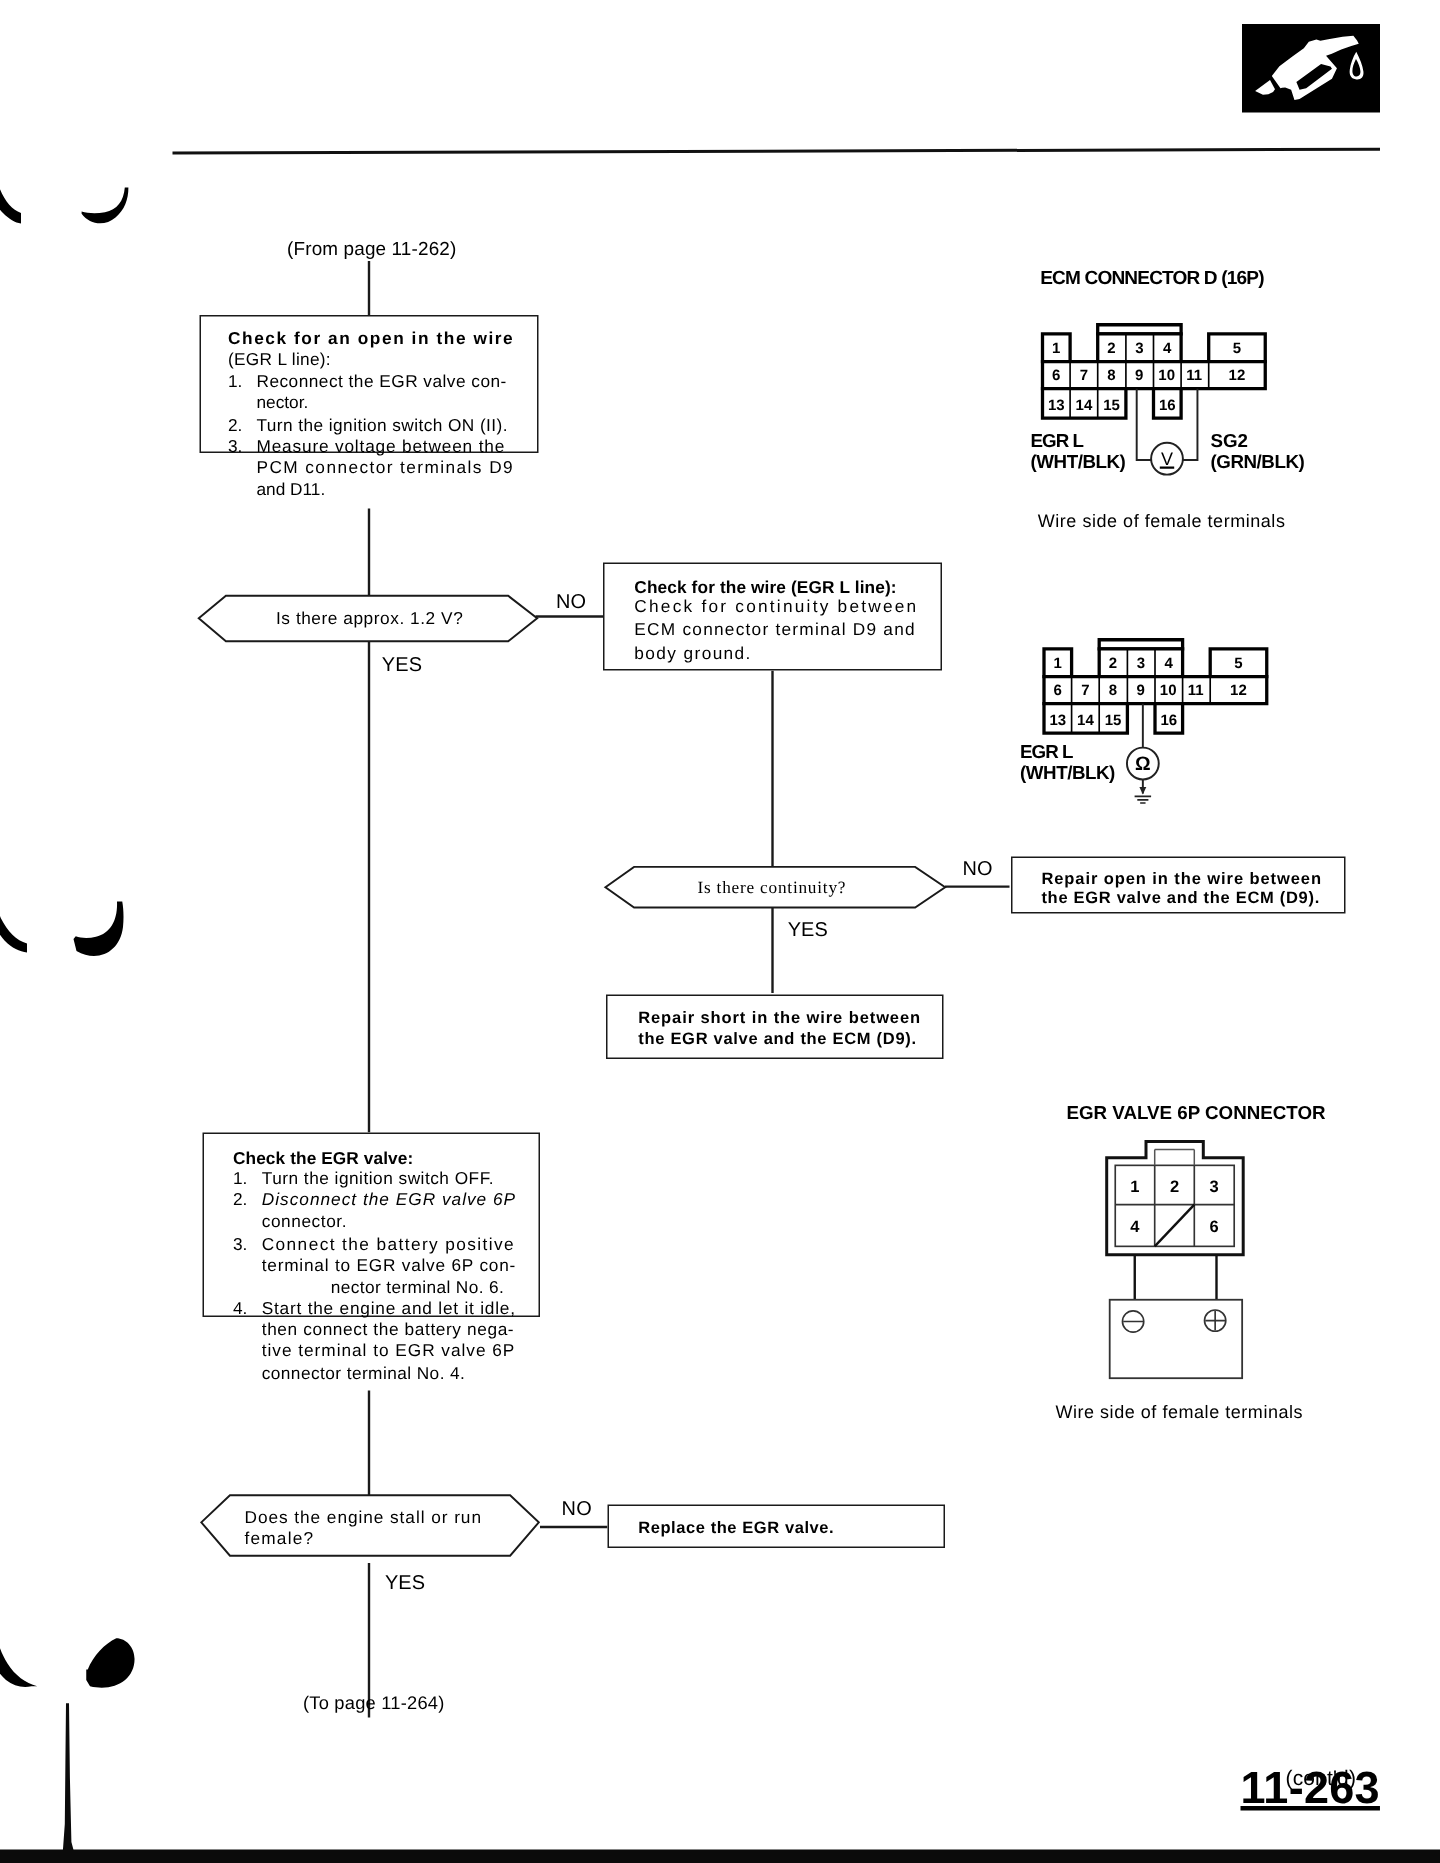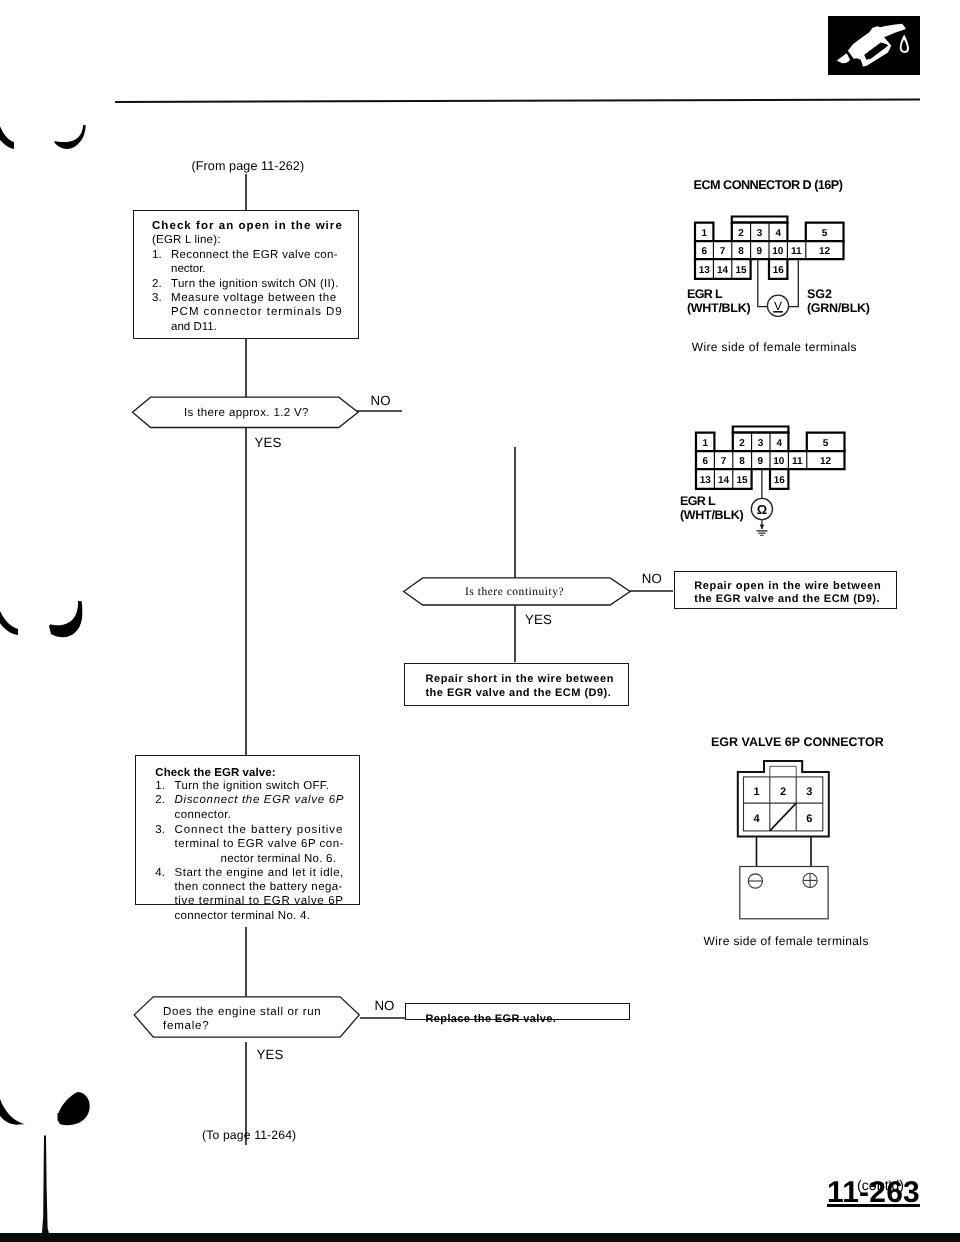"Check for an open in" div.fbox { height: 129px -> 92px }
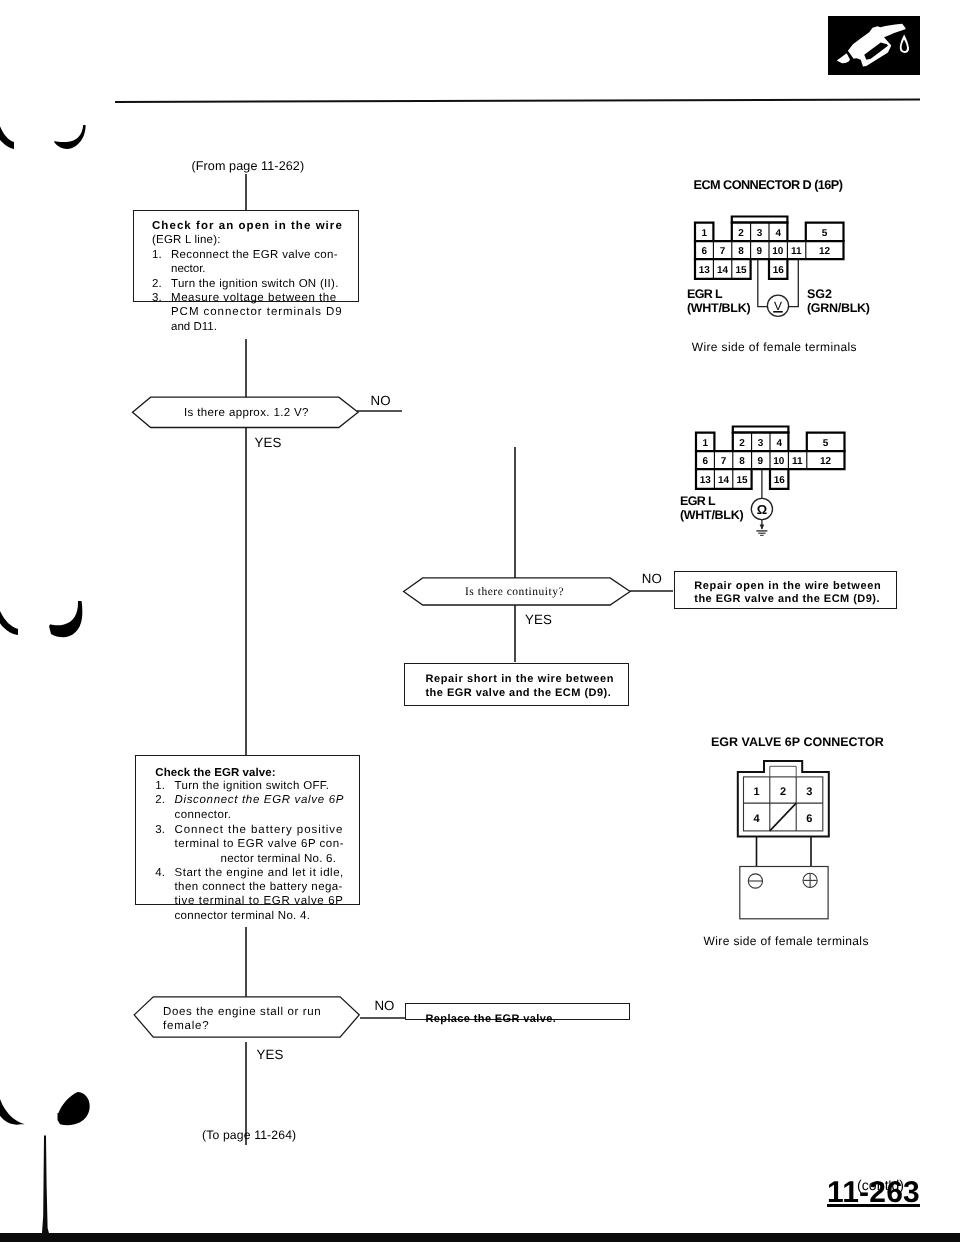"Check for the wire (EGR" div.fbox { html: none -> <div> <div>Check for the wire (EGR L line):</div> <div>Check for continuity between</div> <div>ECM connector terminal D9 and</div> <div>body ground.</div> </div> }
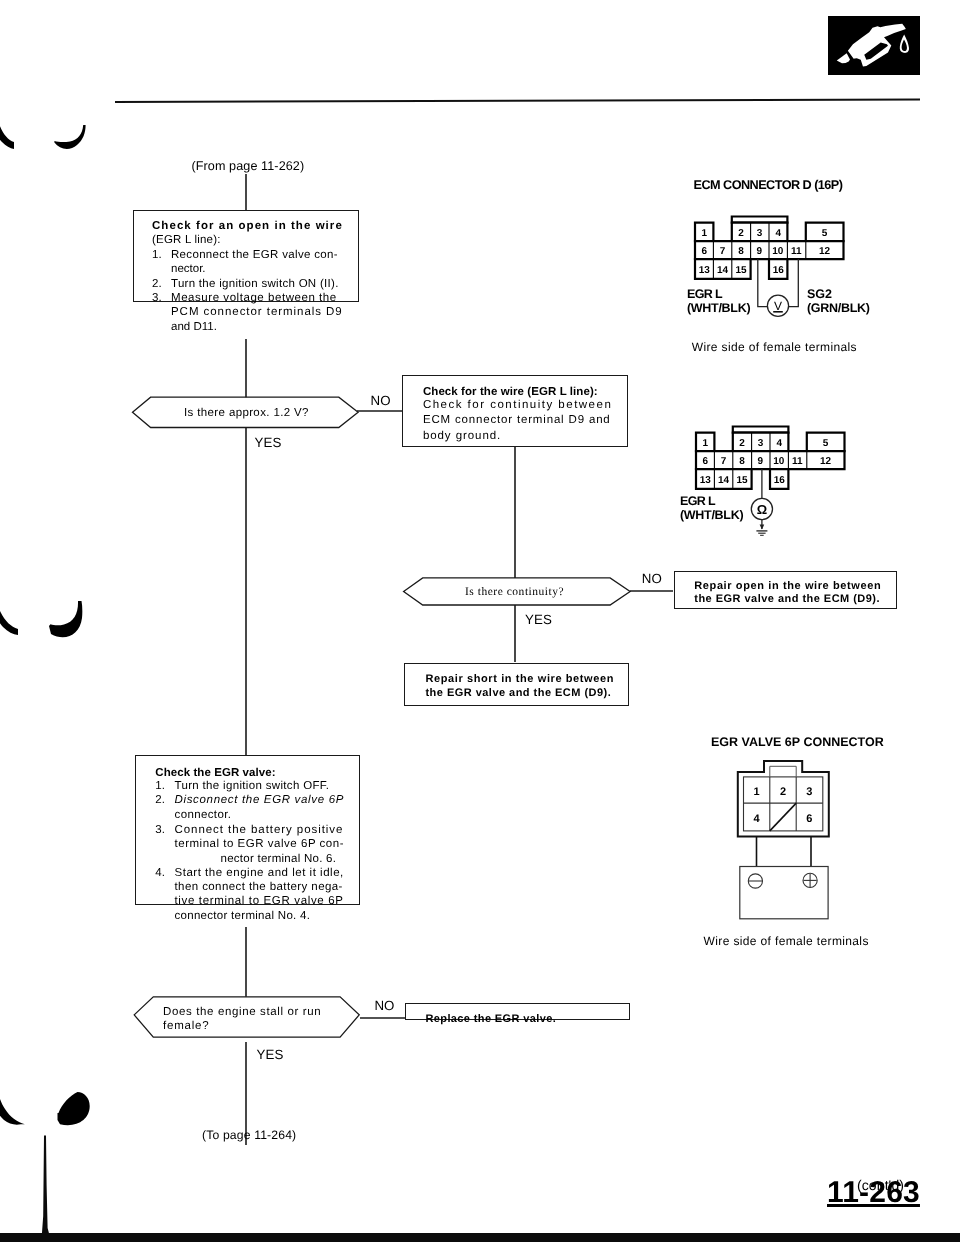"Check the EGR valve:" div.fbox { height: 150px -> 123px }
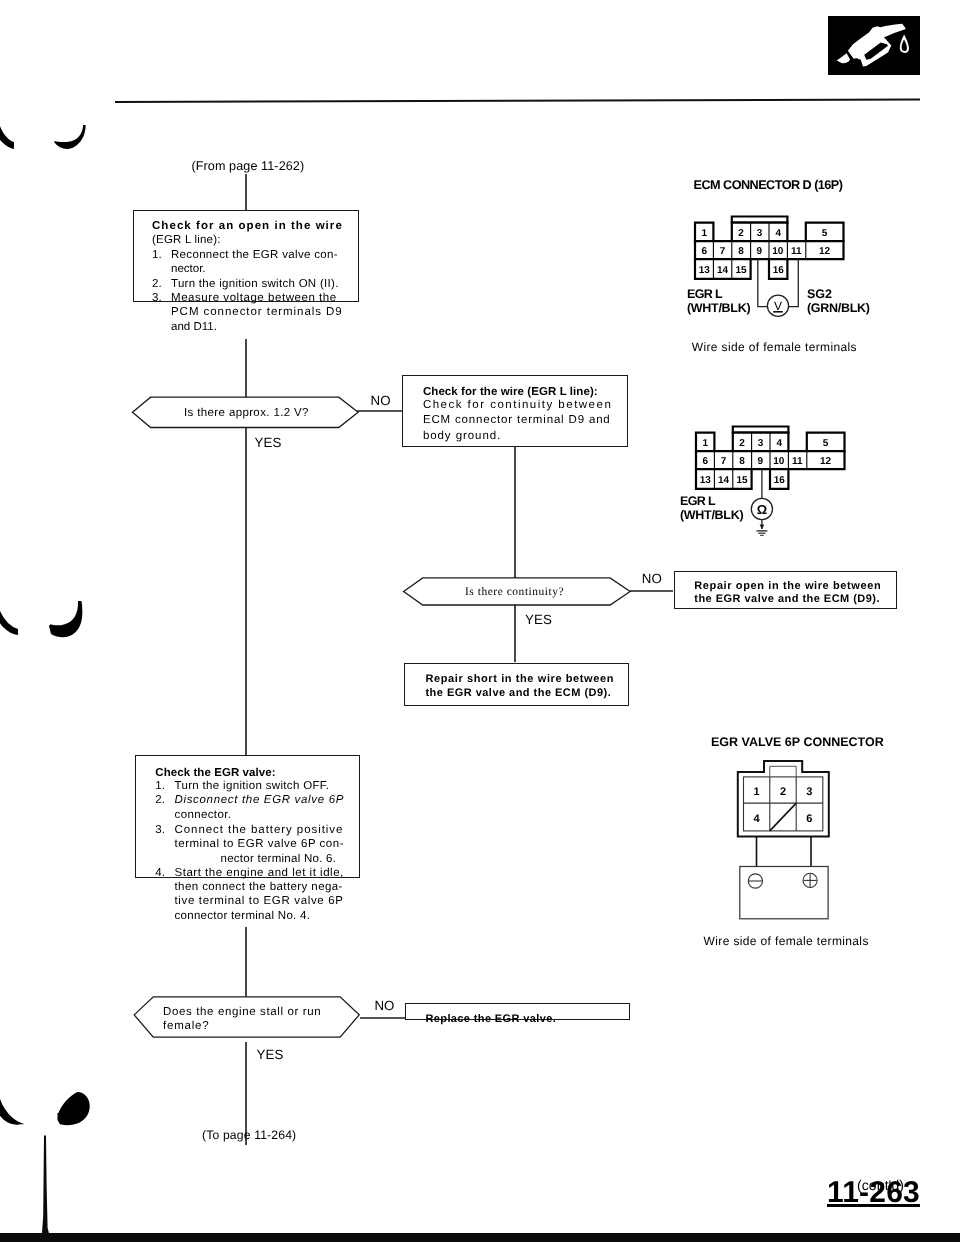"Replace the EGR valve." div.fbox { height: 17px -> 29px }
